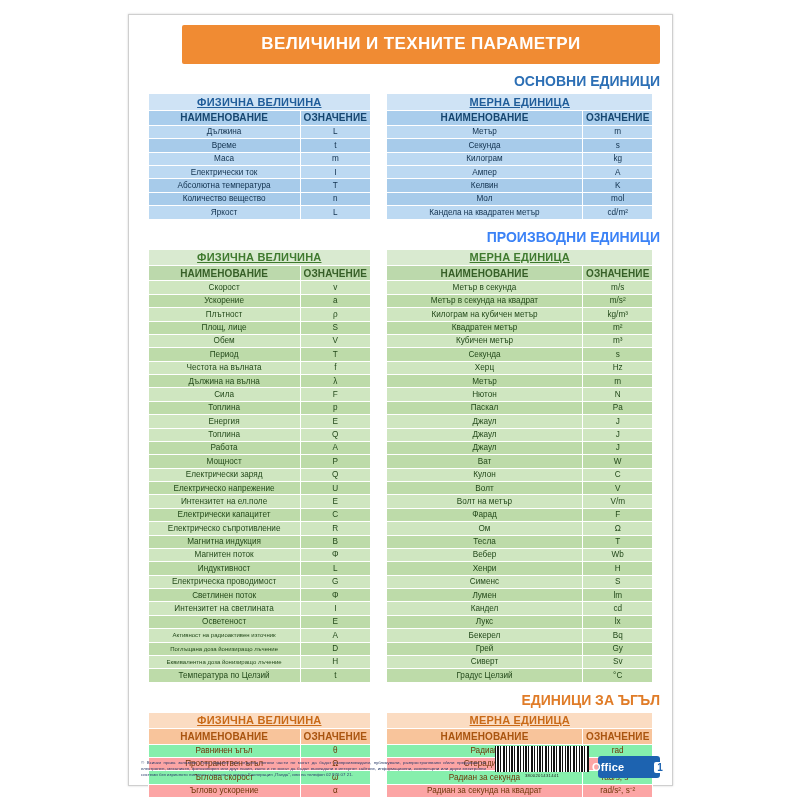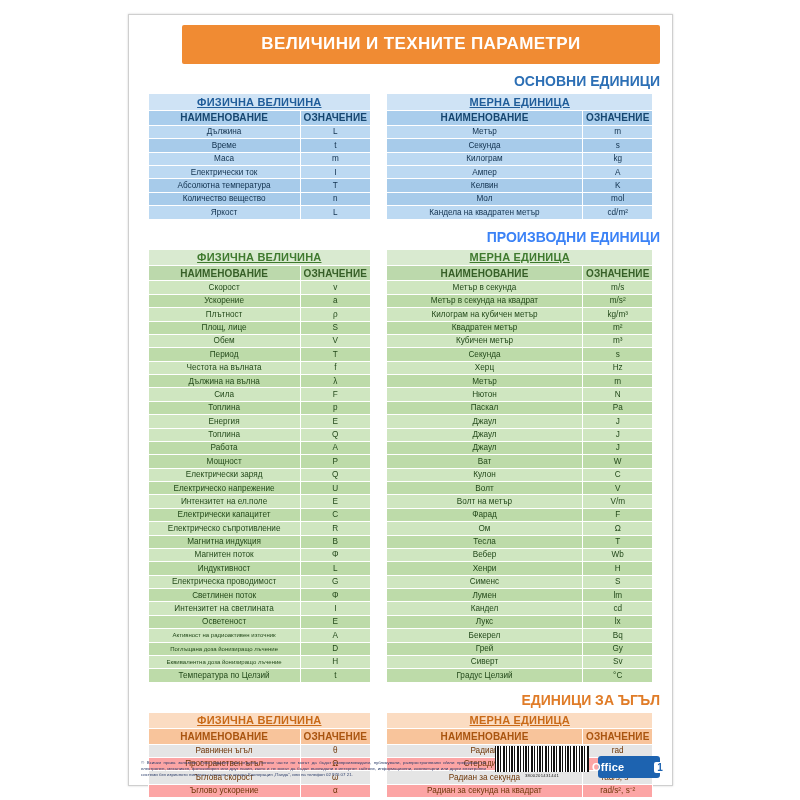"Равнинен ъгъл" .sec-orange td.cell { background: #e5e5e5 -> #86efac }
